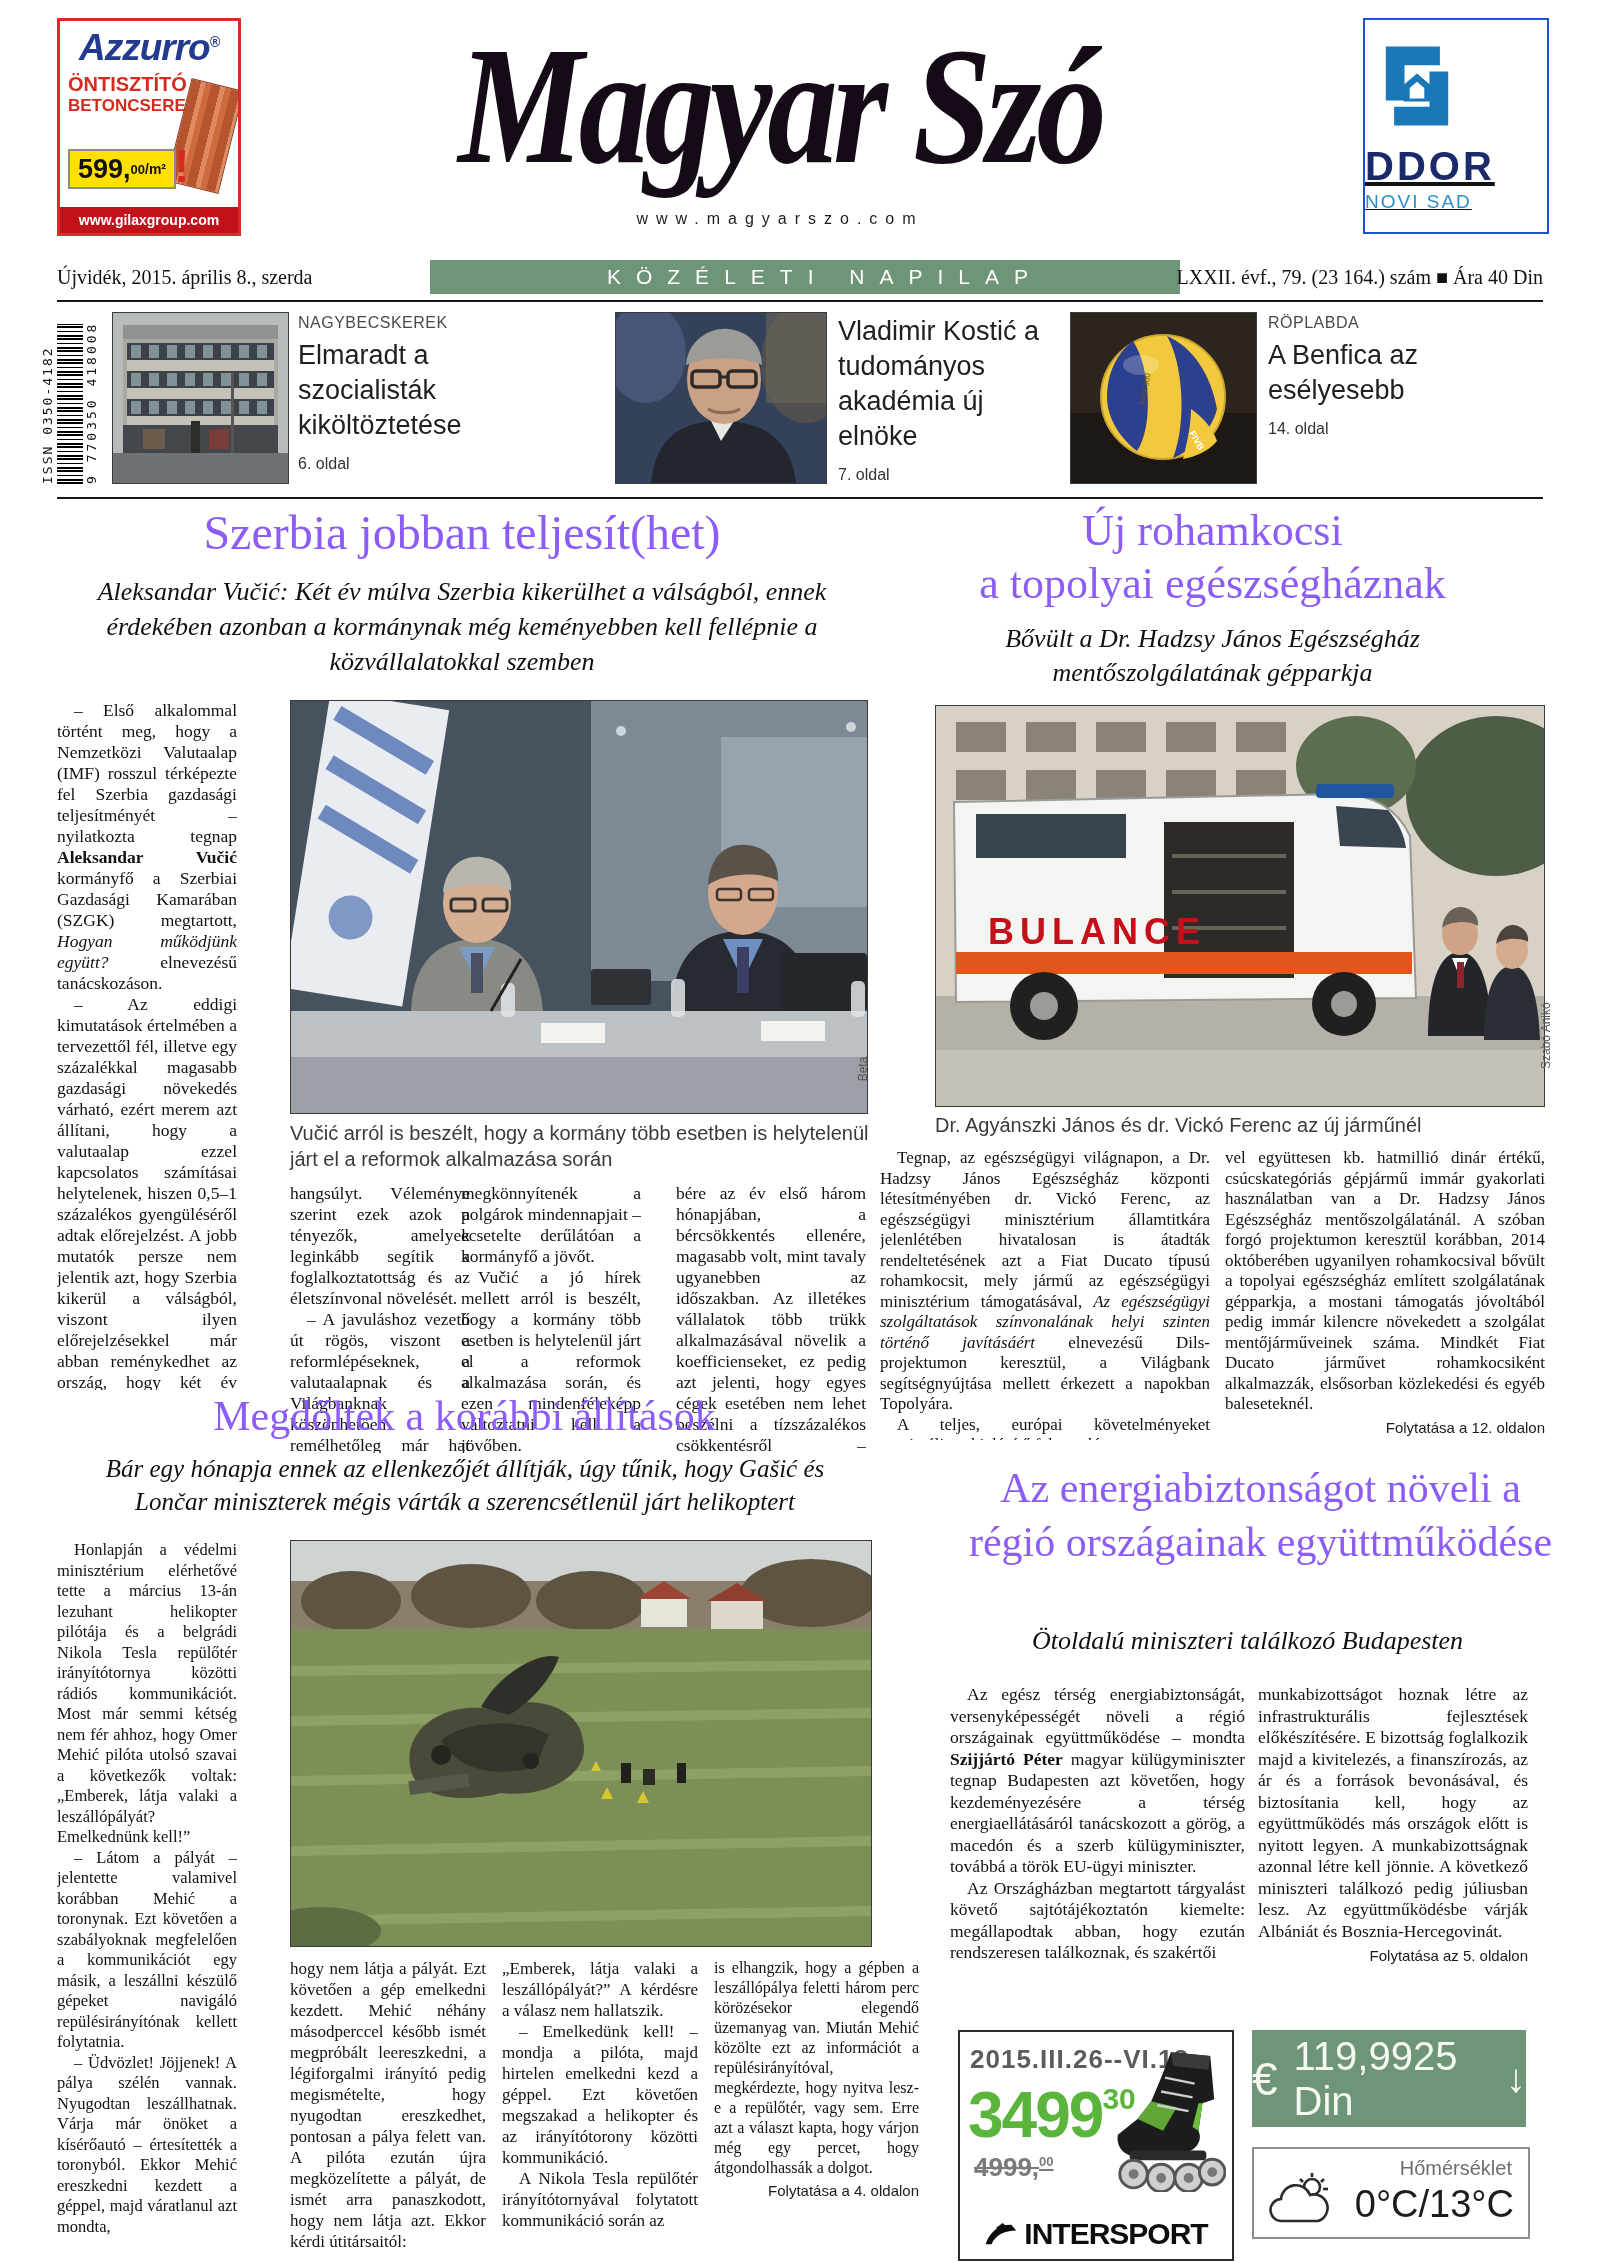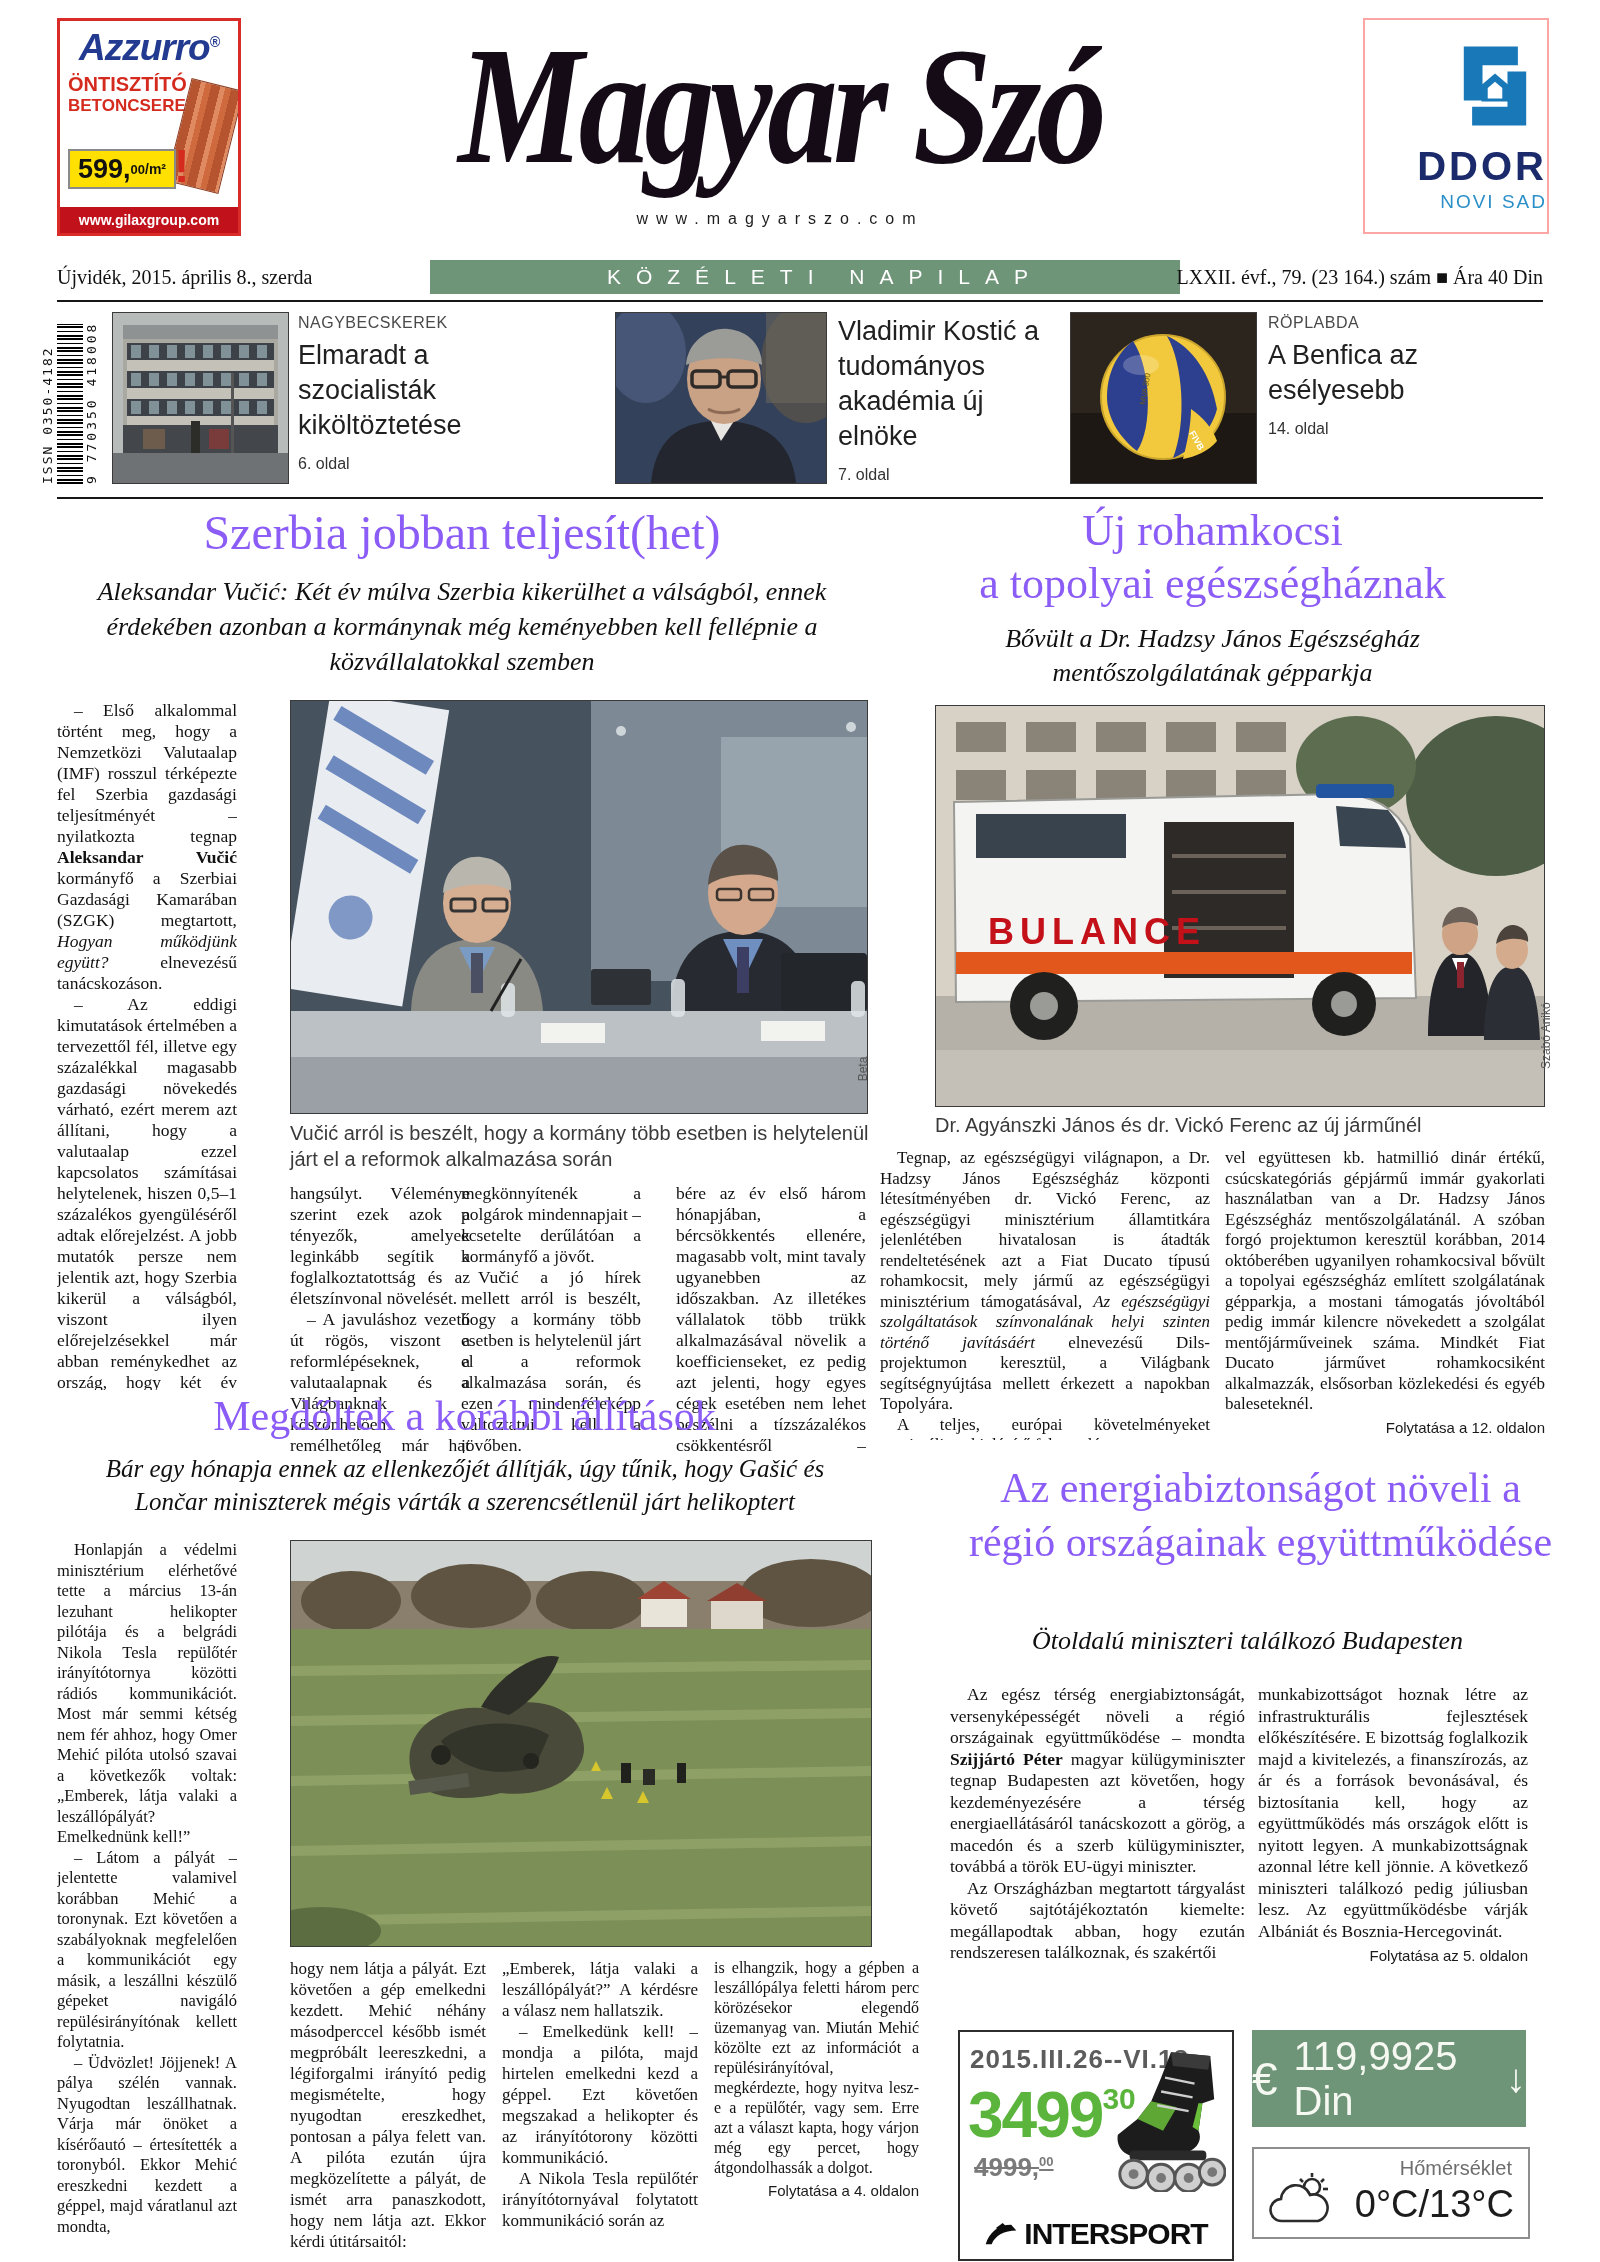"DDOR" #ddor { border: 2px solid #fca5a5 -> 2px solid #1d4ed8; text-align: right -> left; text-decoration: none -> underline }
